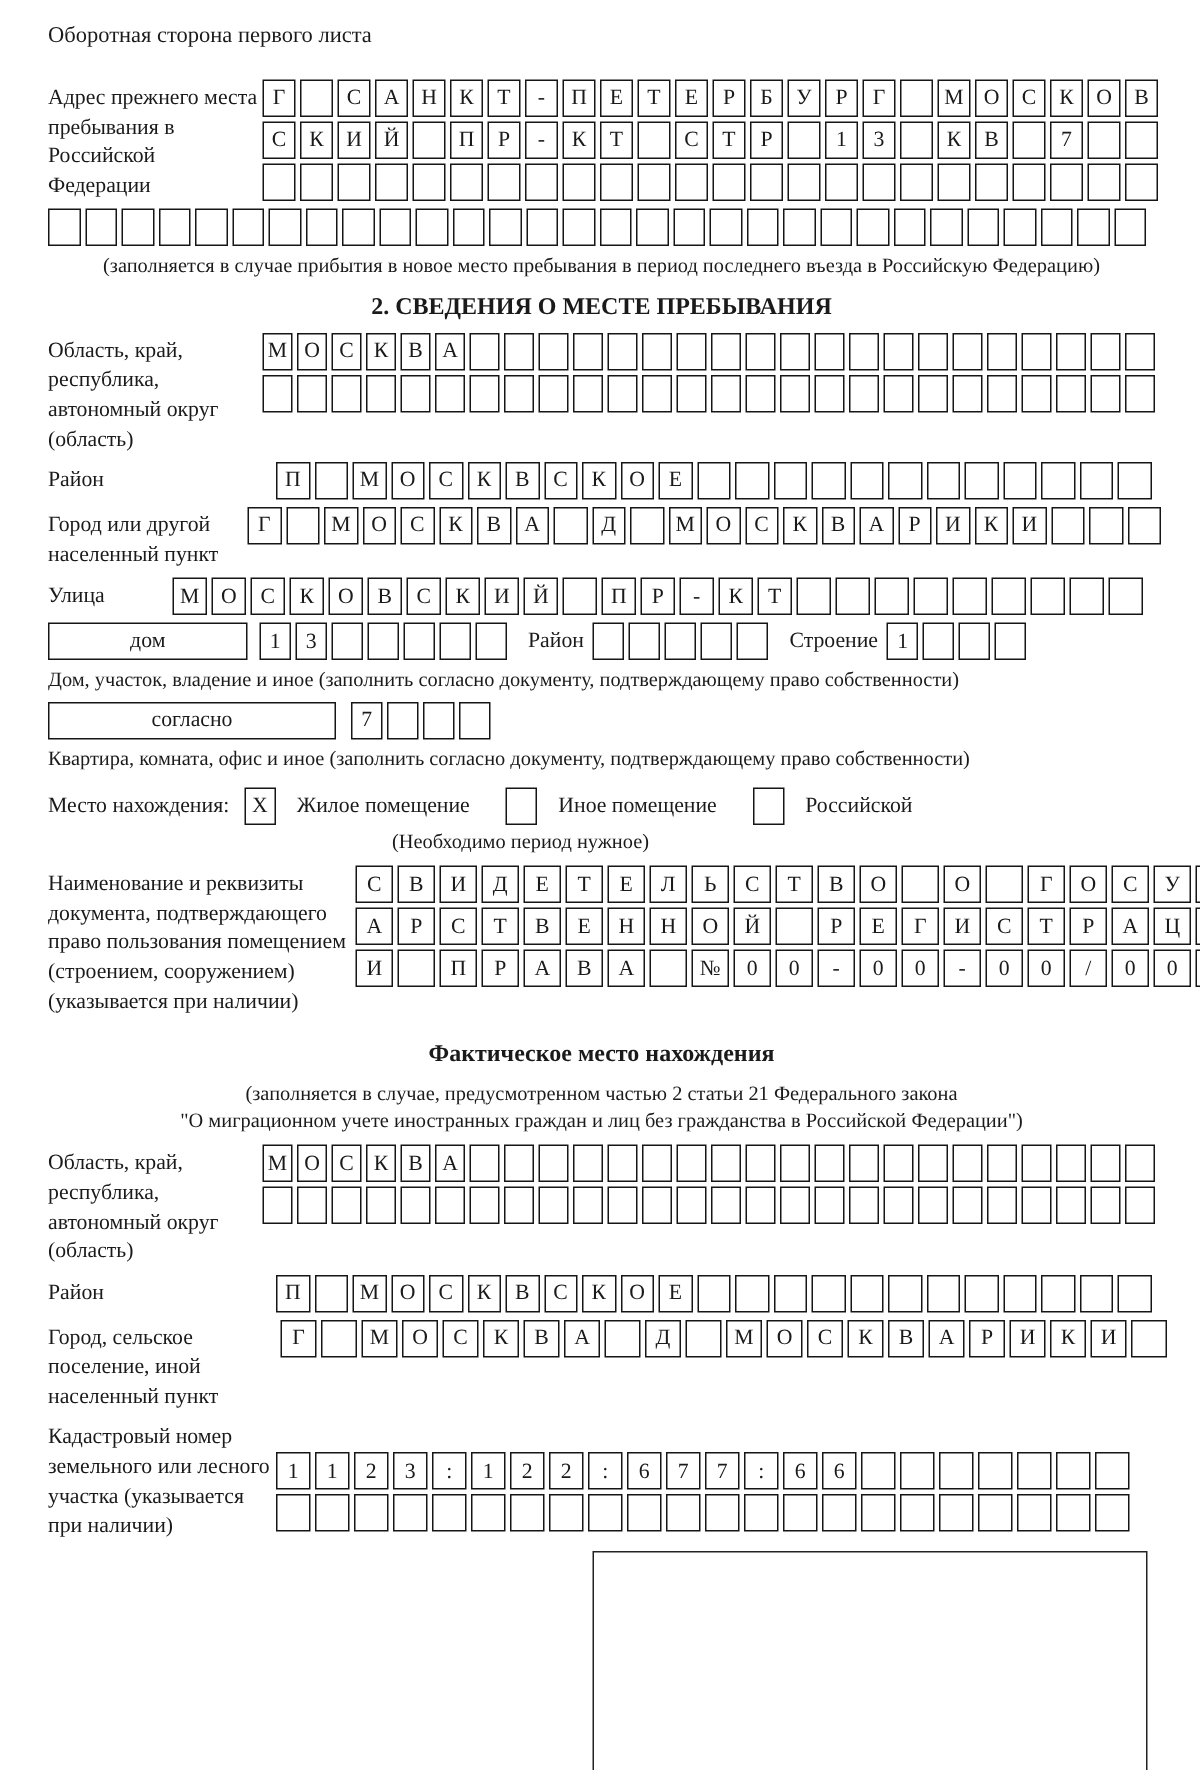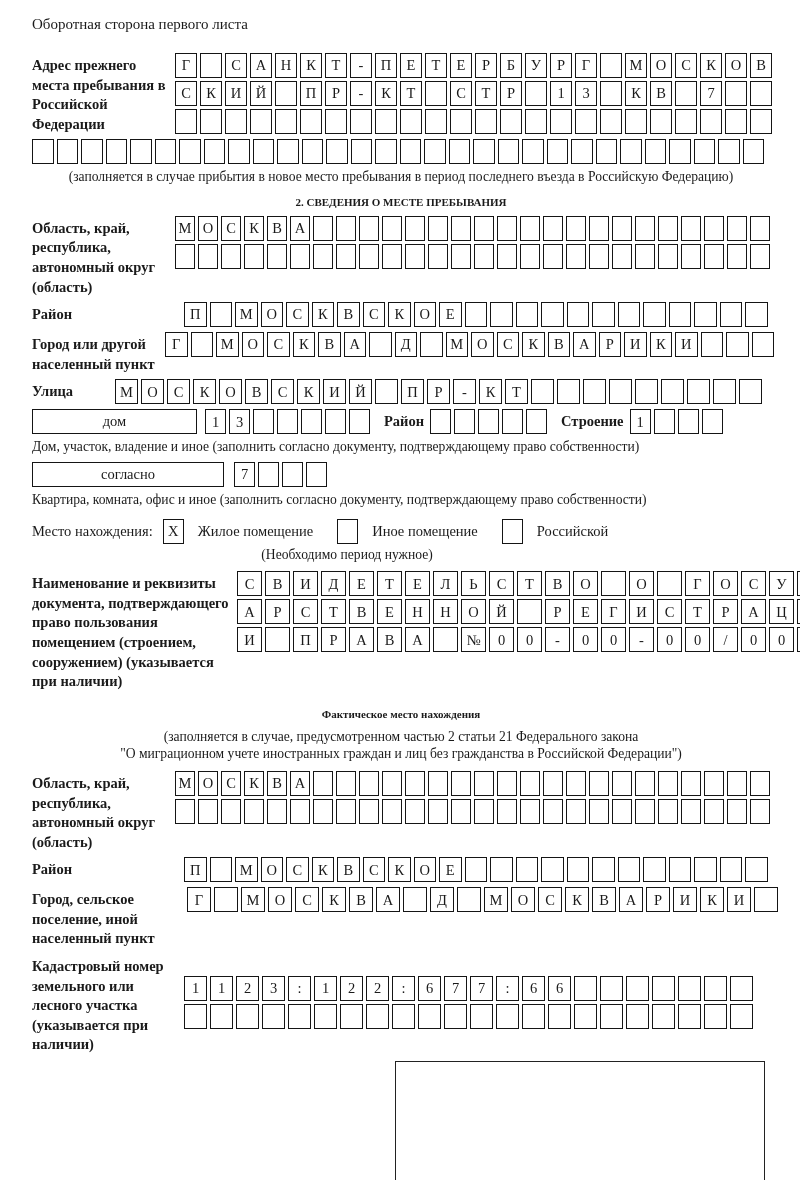"Адрес прежнего места пребывания в" .flabel { font-weight: bold -> none }
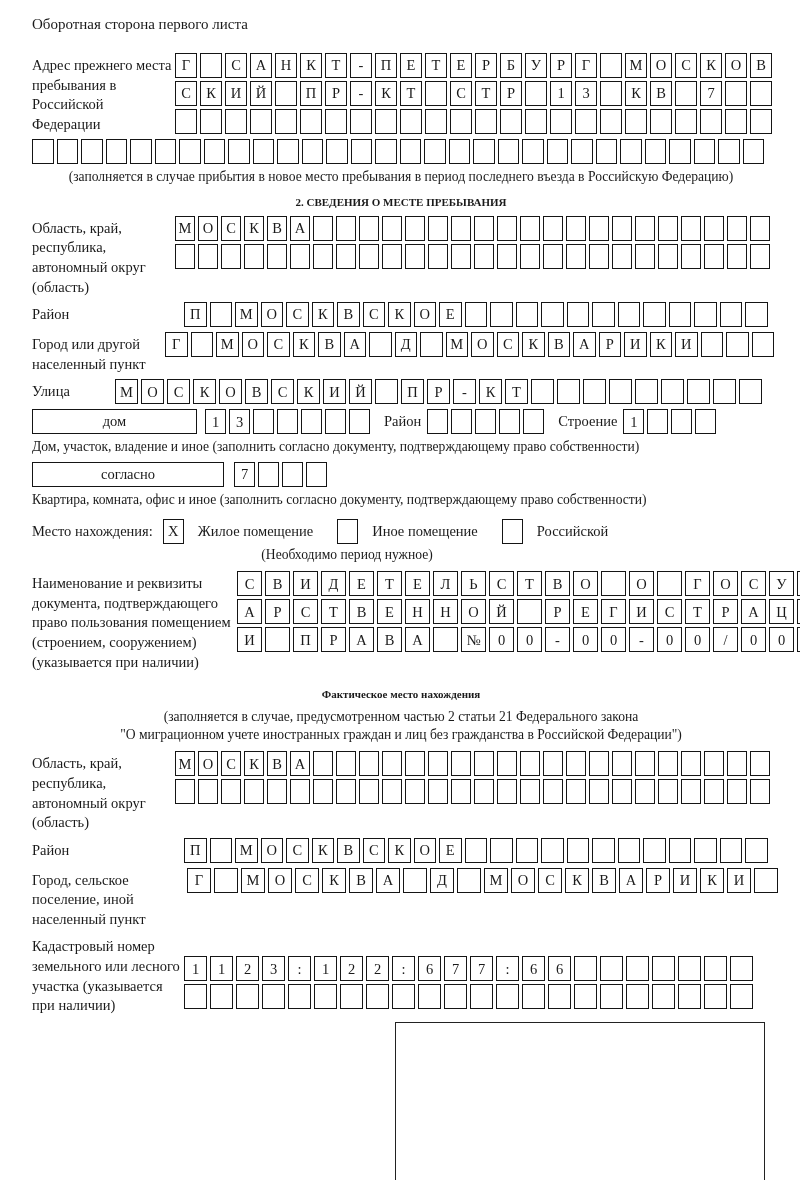"2. СВЕДЕНИЯ О МЕСТЕ ПРЕБЫВАНИЯ" .sec-title { font-size: 11px -> 16px }
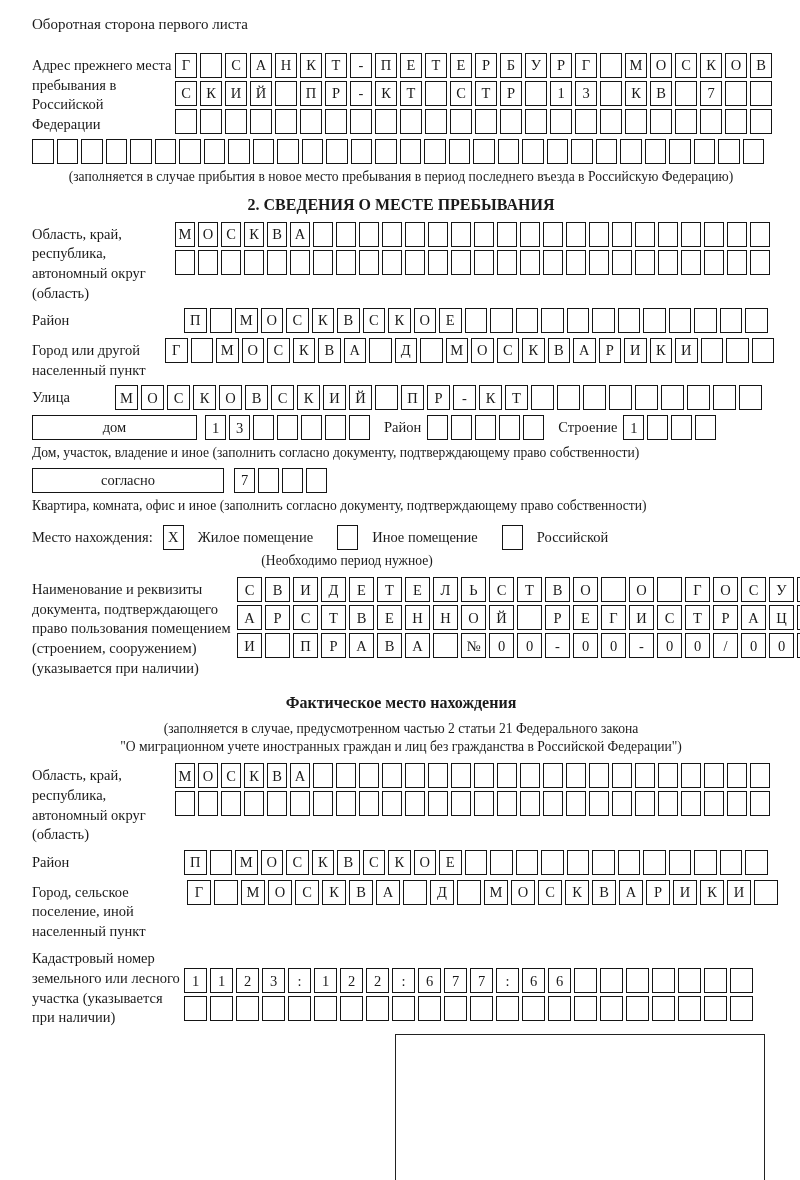"дом" div.wide-box { width: 165px -> 133px }
